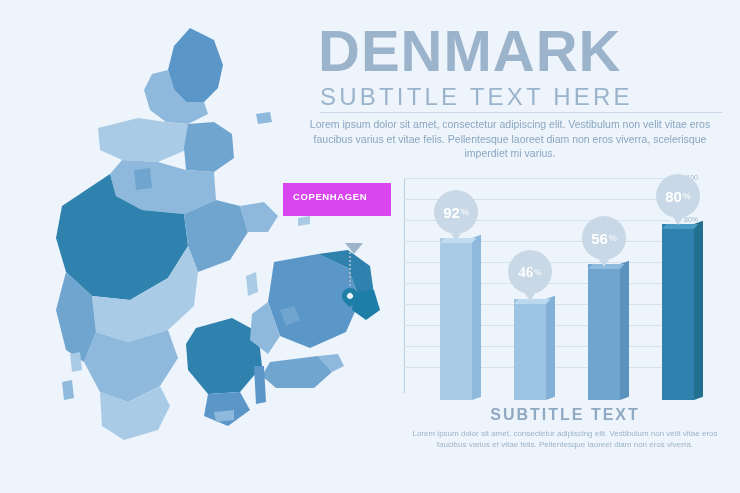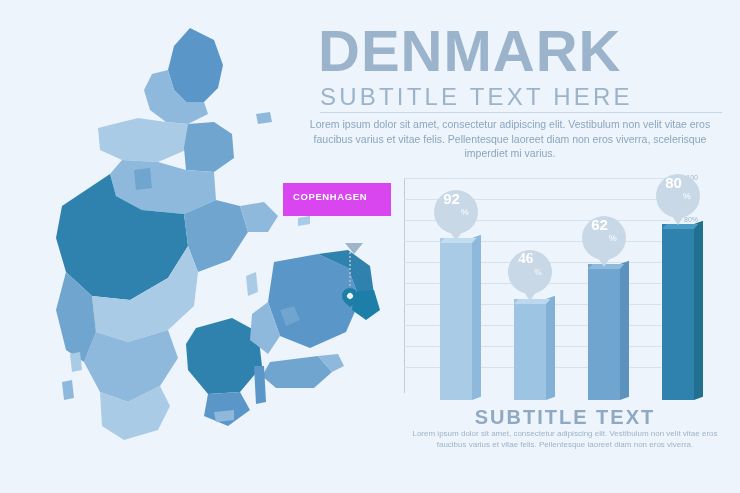"80" .bubble { align-items: none -> center }
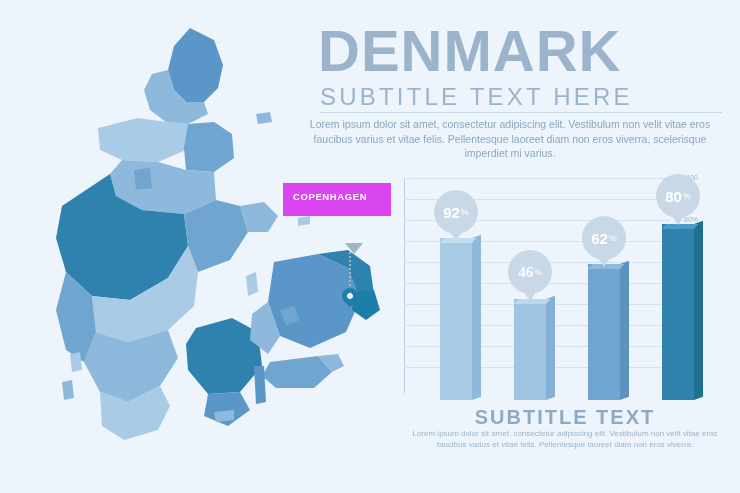"62" span { text: 62 -> 56 }
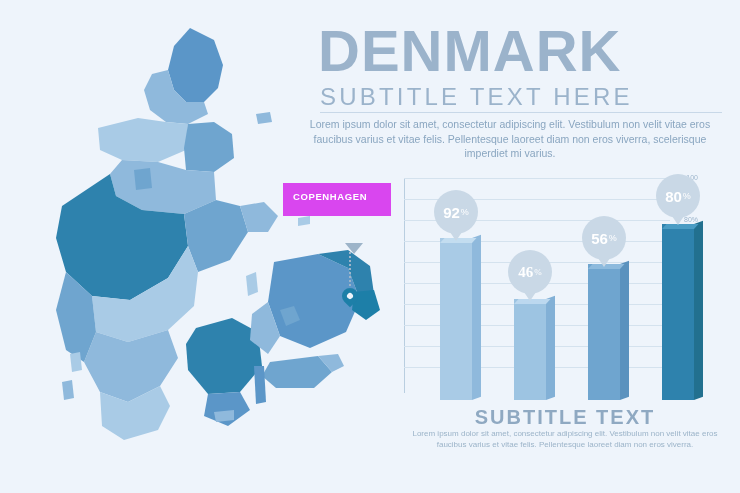"SUBTITLE TEXT" .chart-footer-title { font-size: 20px -> 16px }
